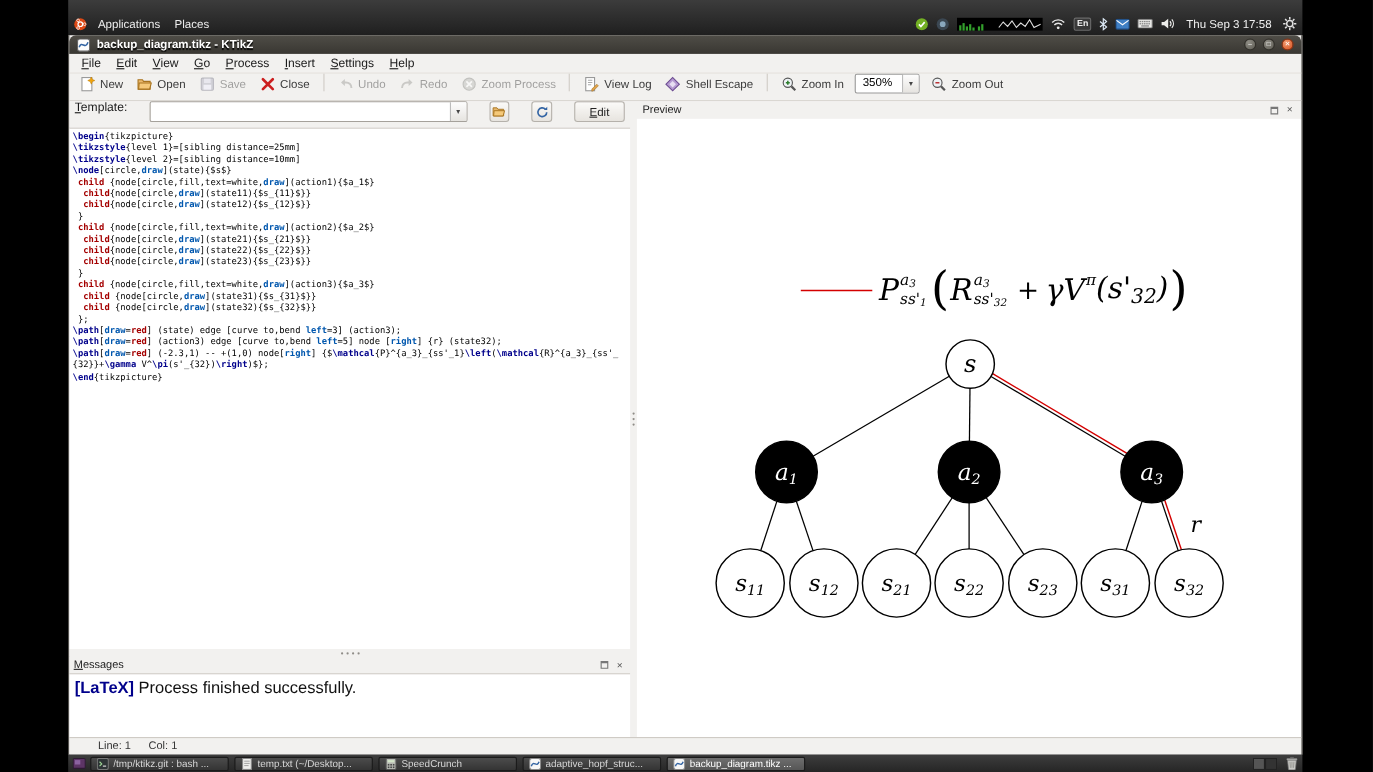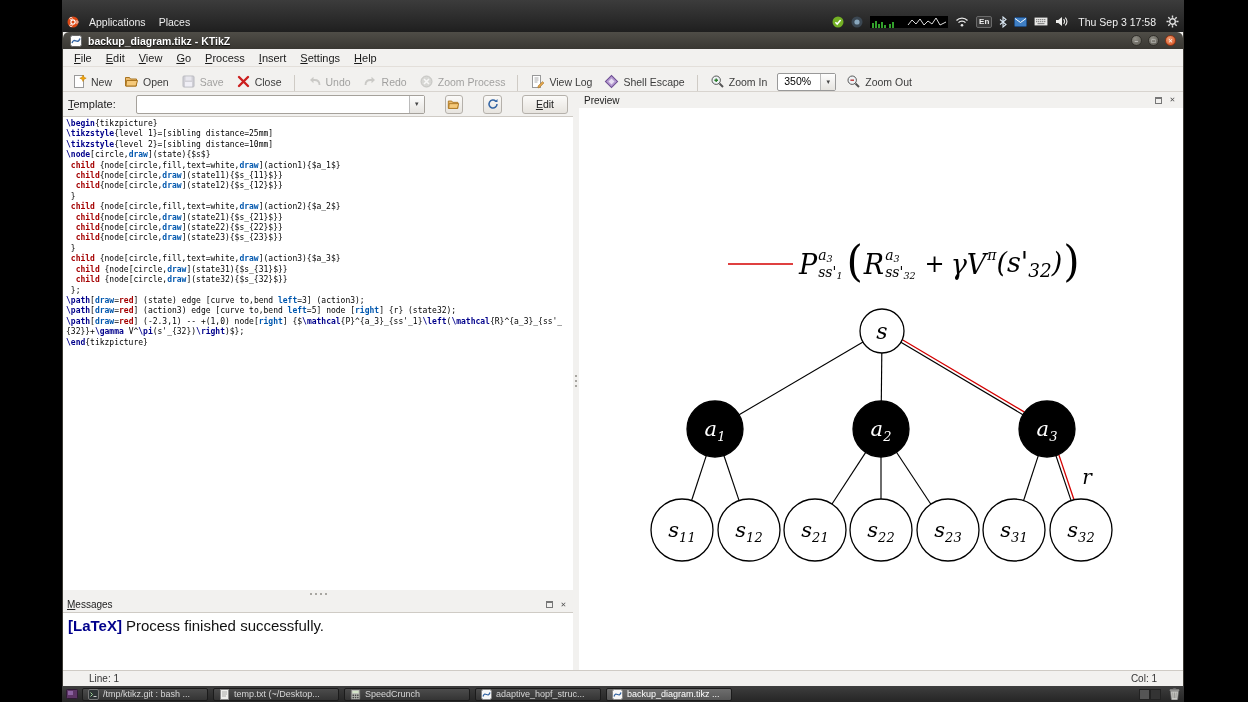"New" #toolbar { align-items: flex-end -> flex-start }
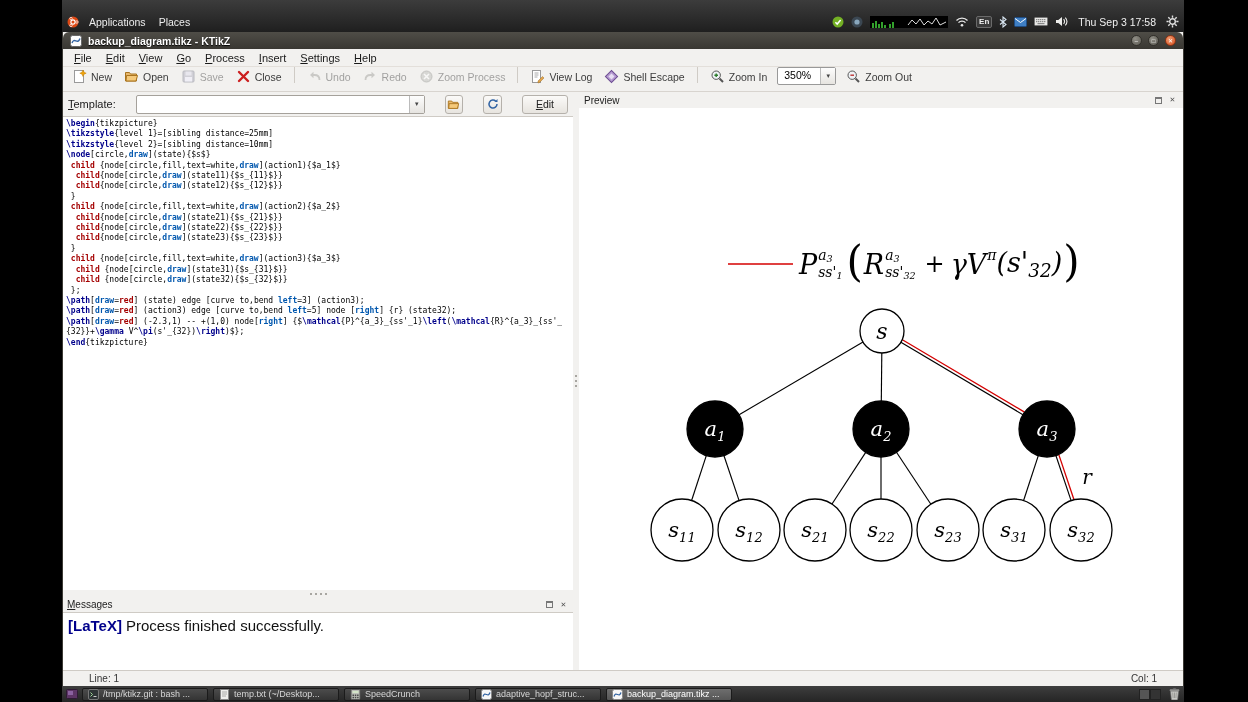"Template:" #template-row { align-items: center -> flex-start }
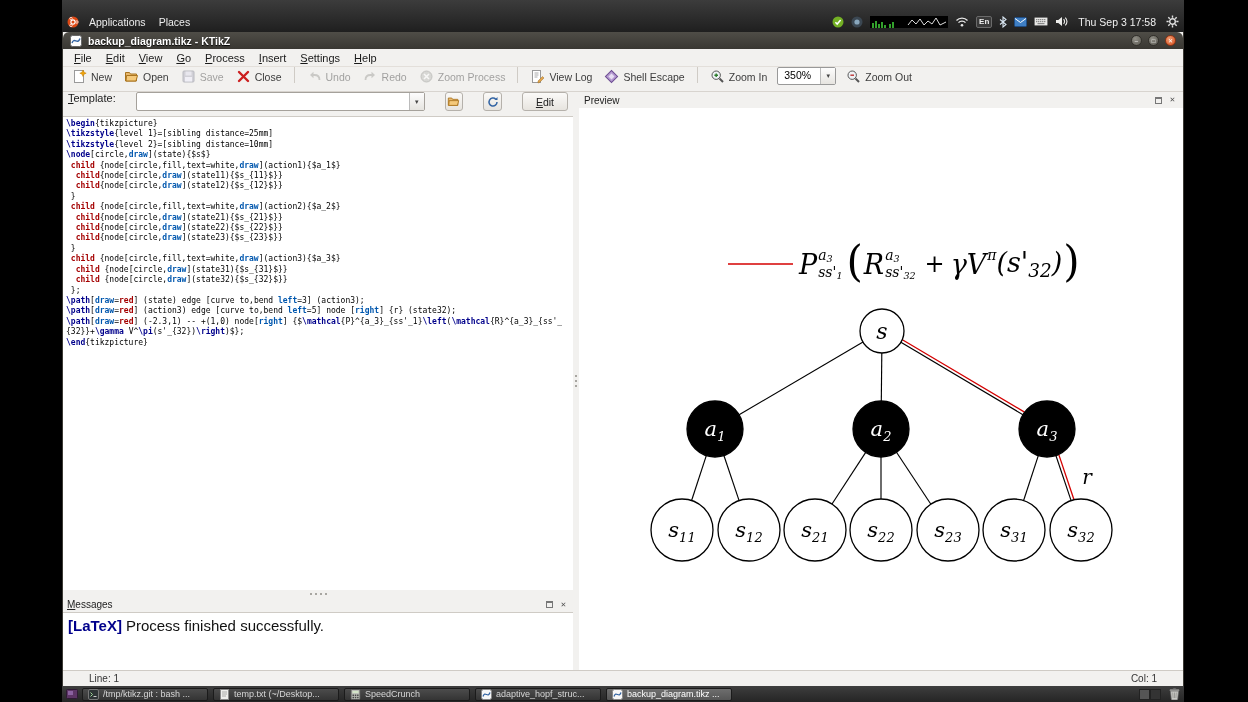"Line: 1" #statusbar { justify-content: space-between -> flex-start }
